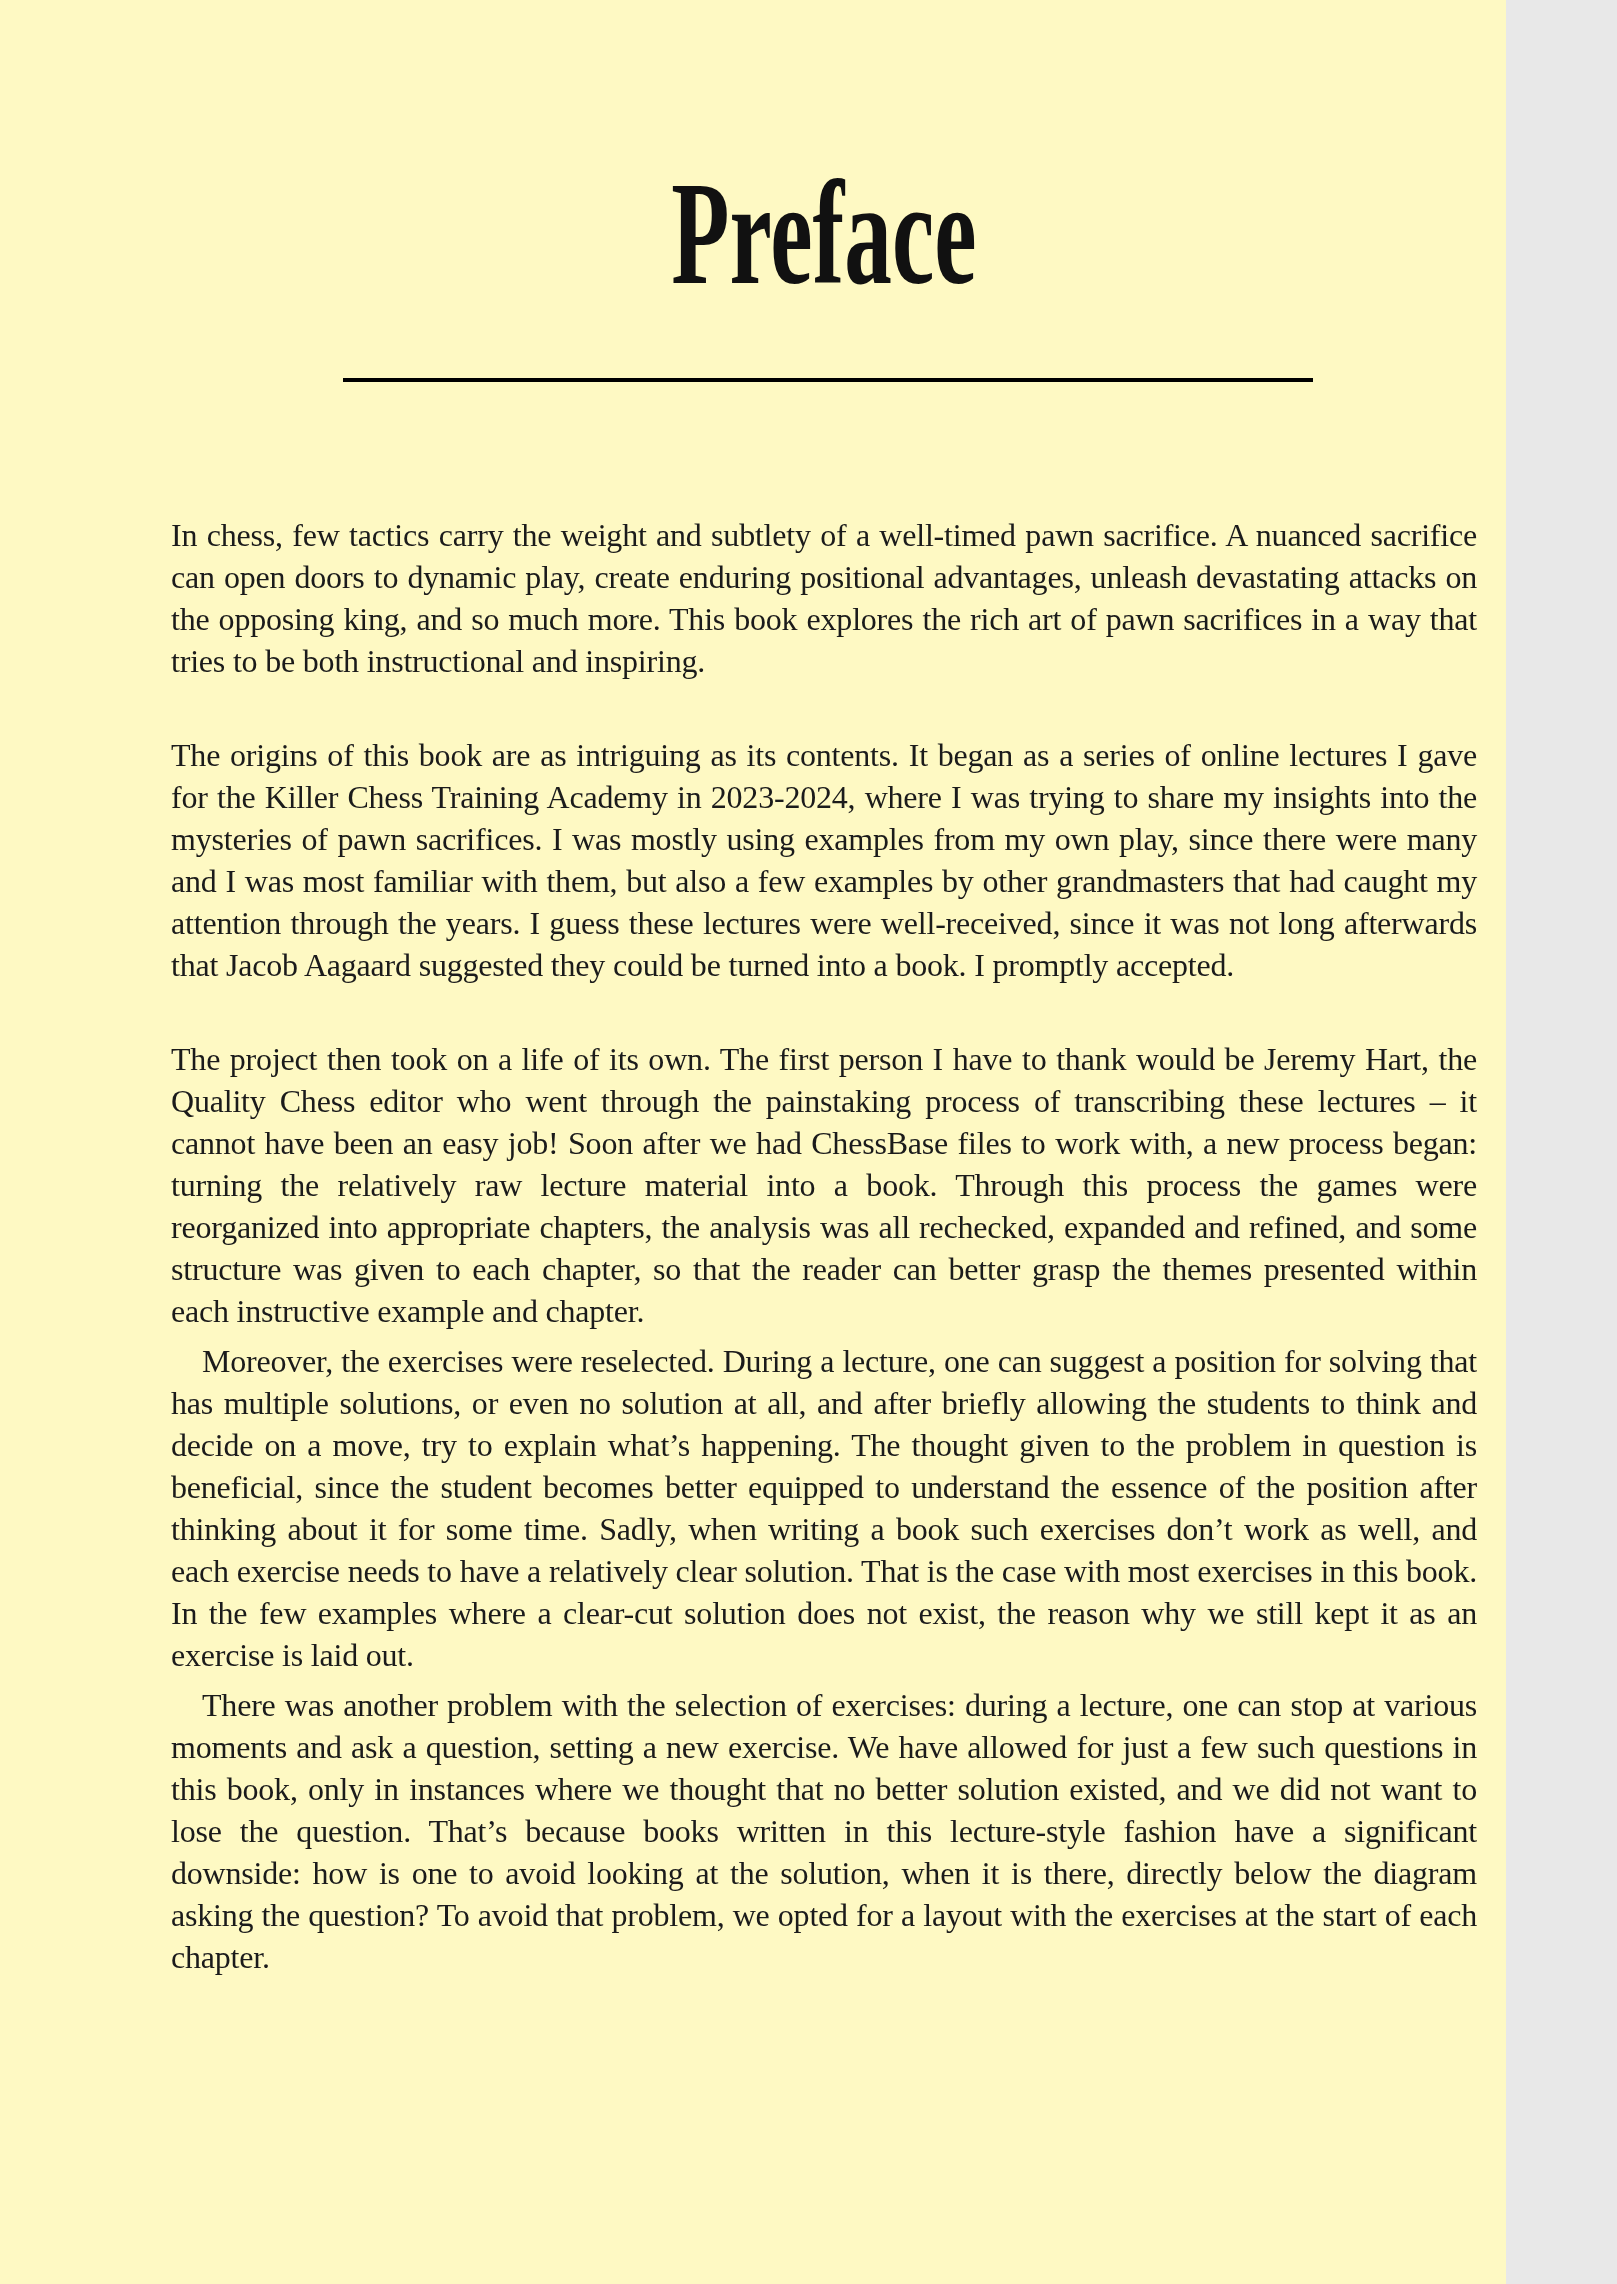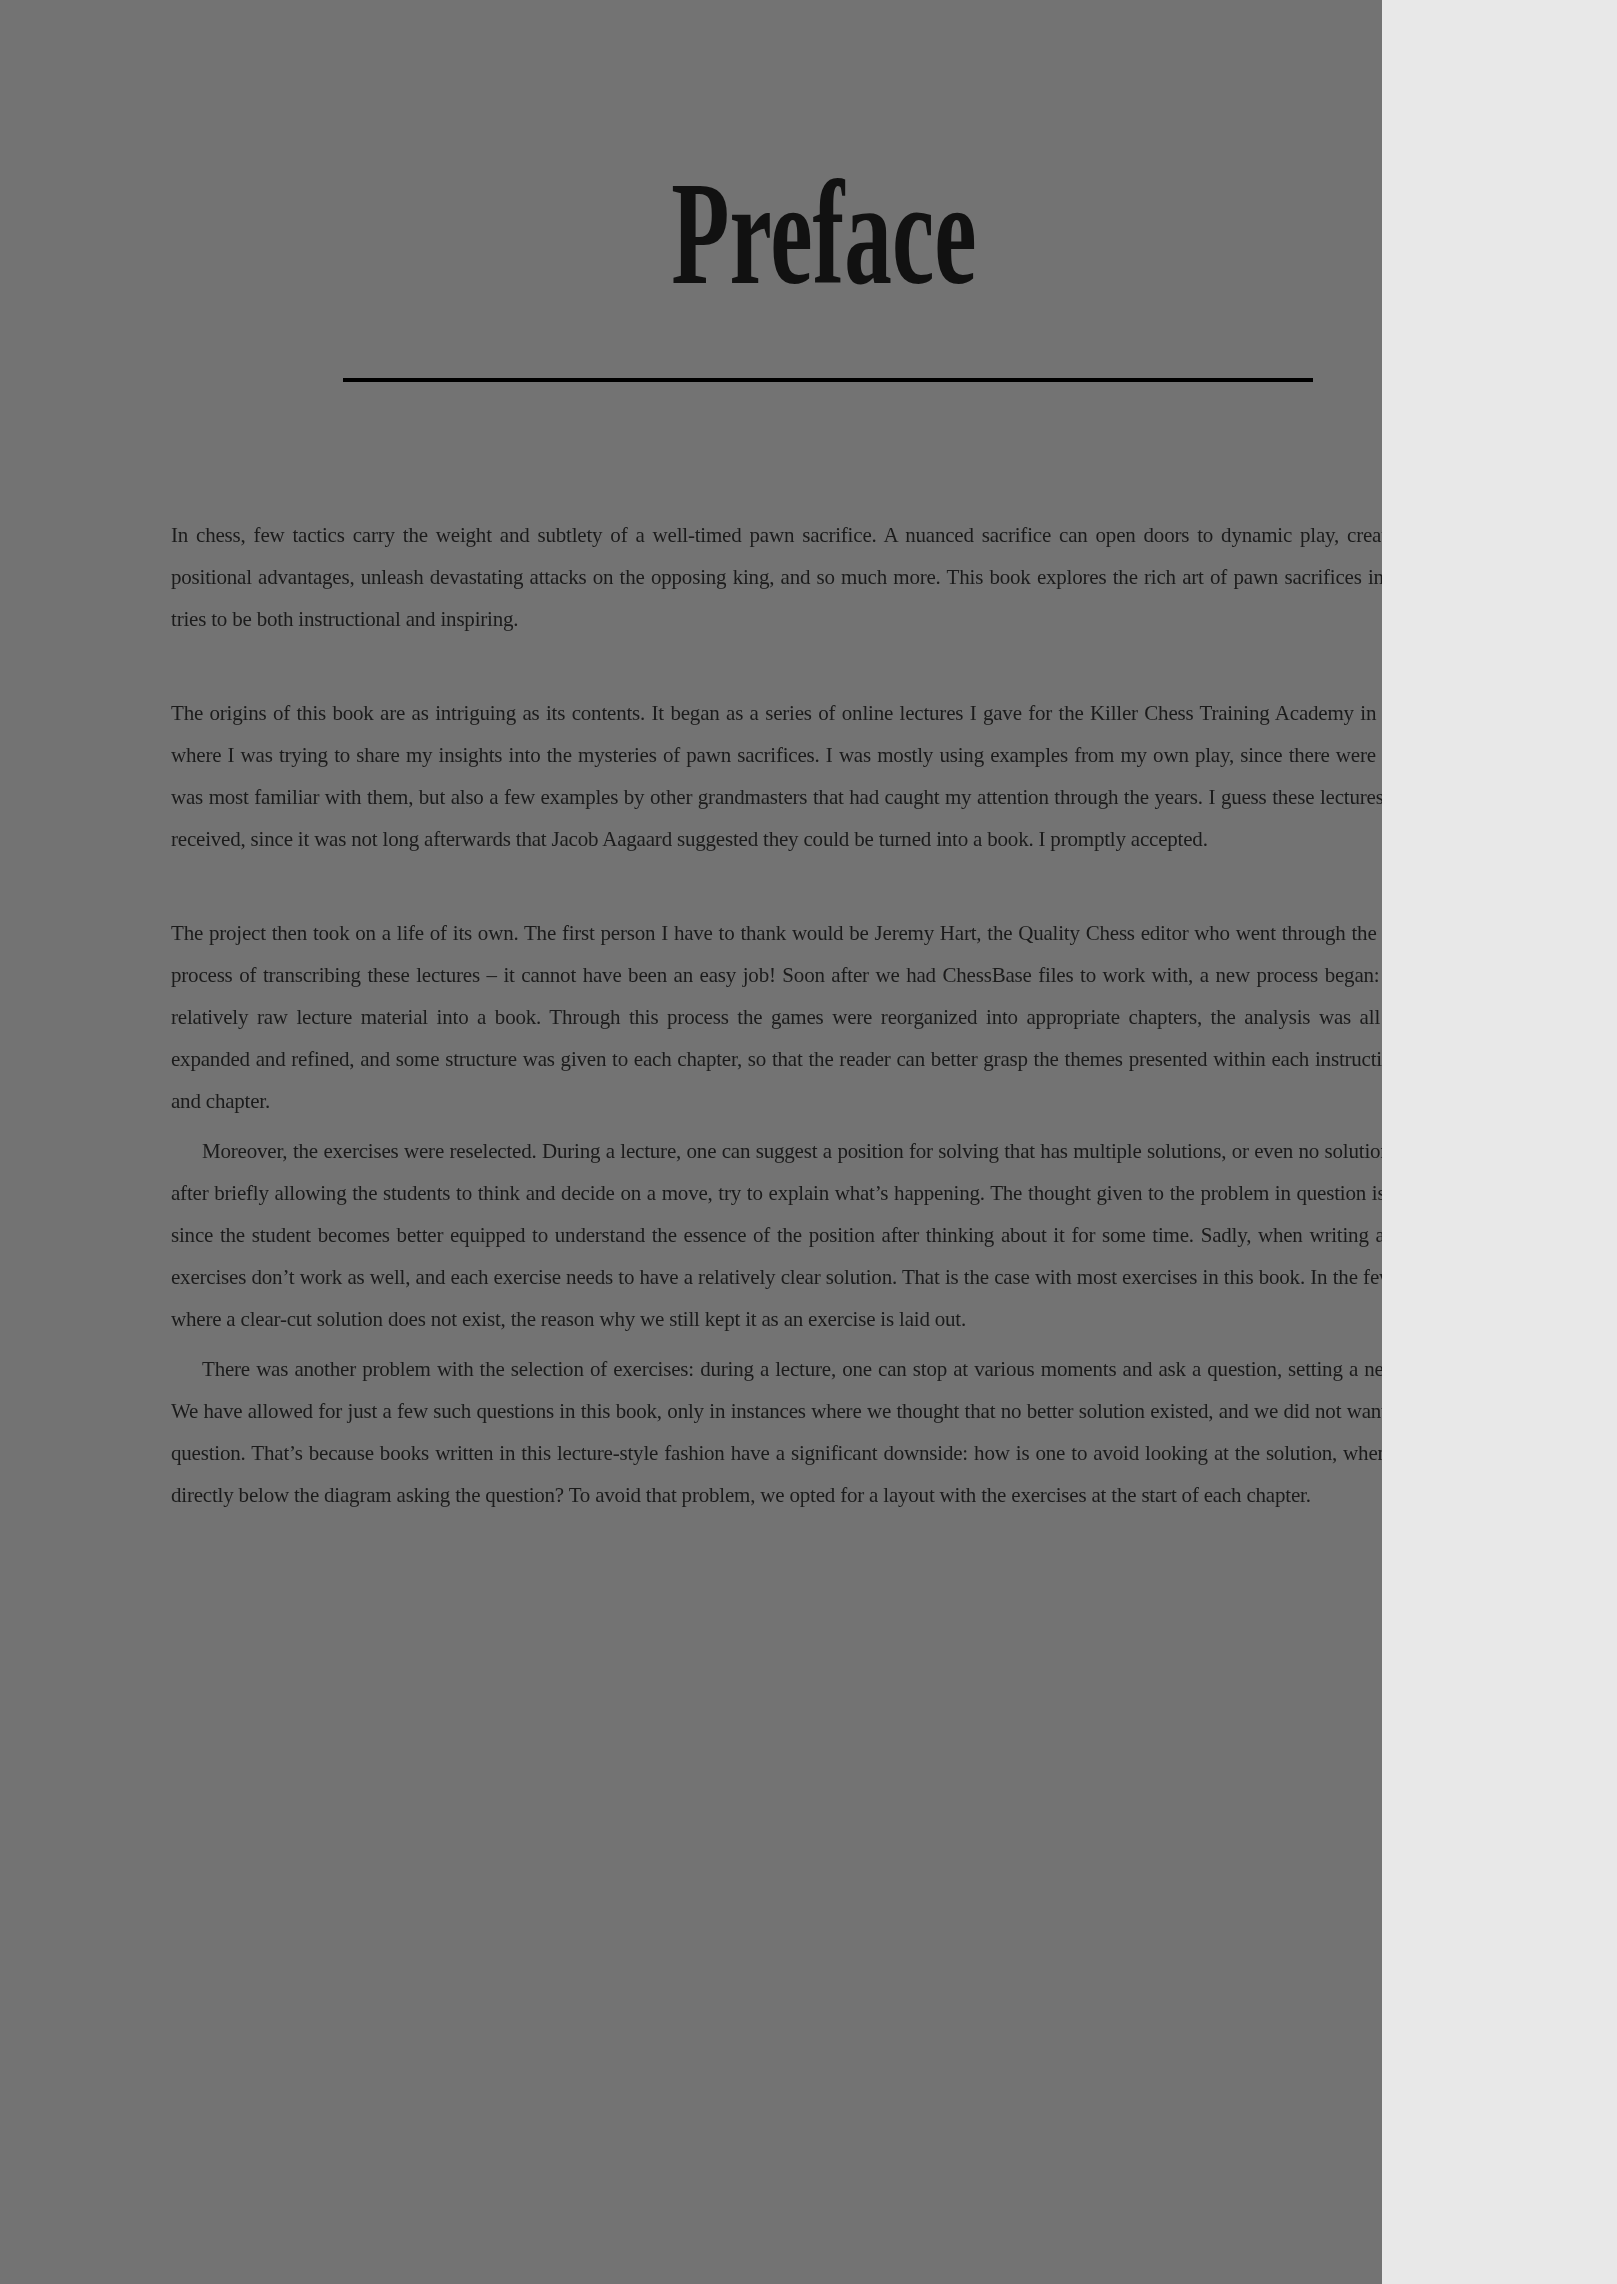"Preface" .page { background: #737373 -> #fef9c3; width: 1382px -> 1506px }
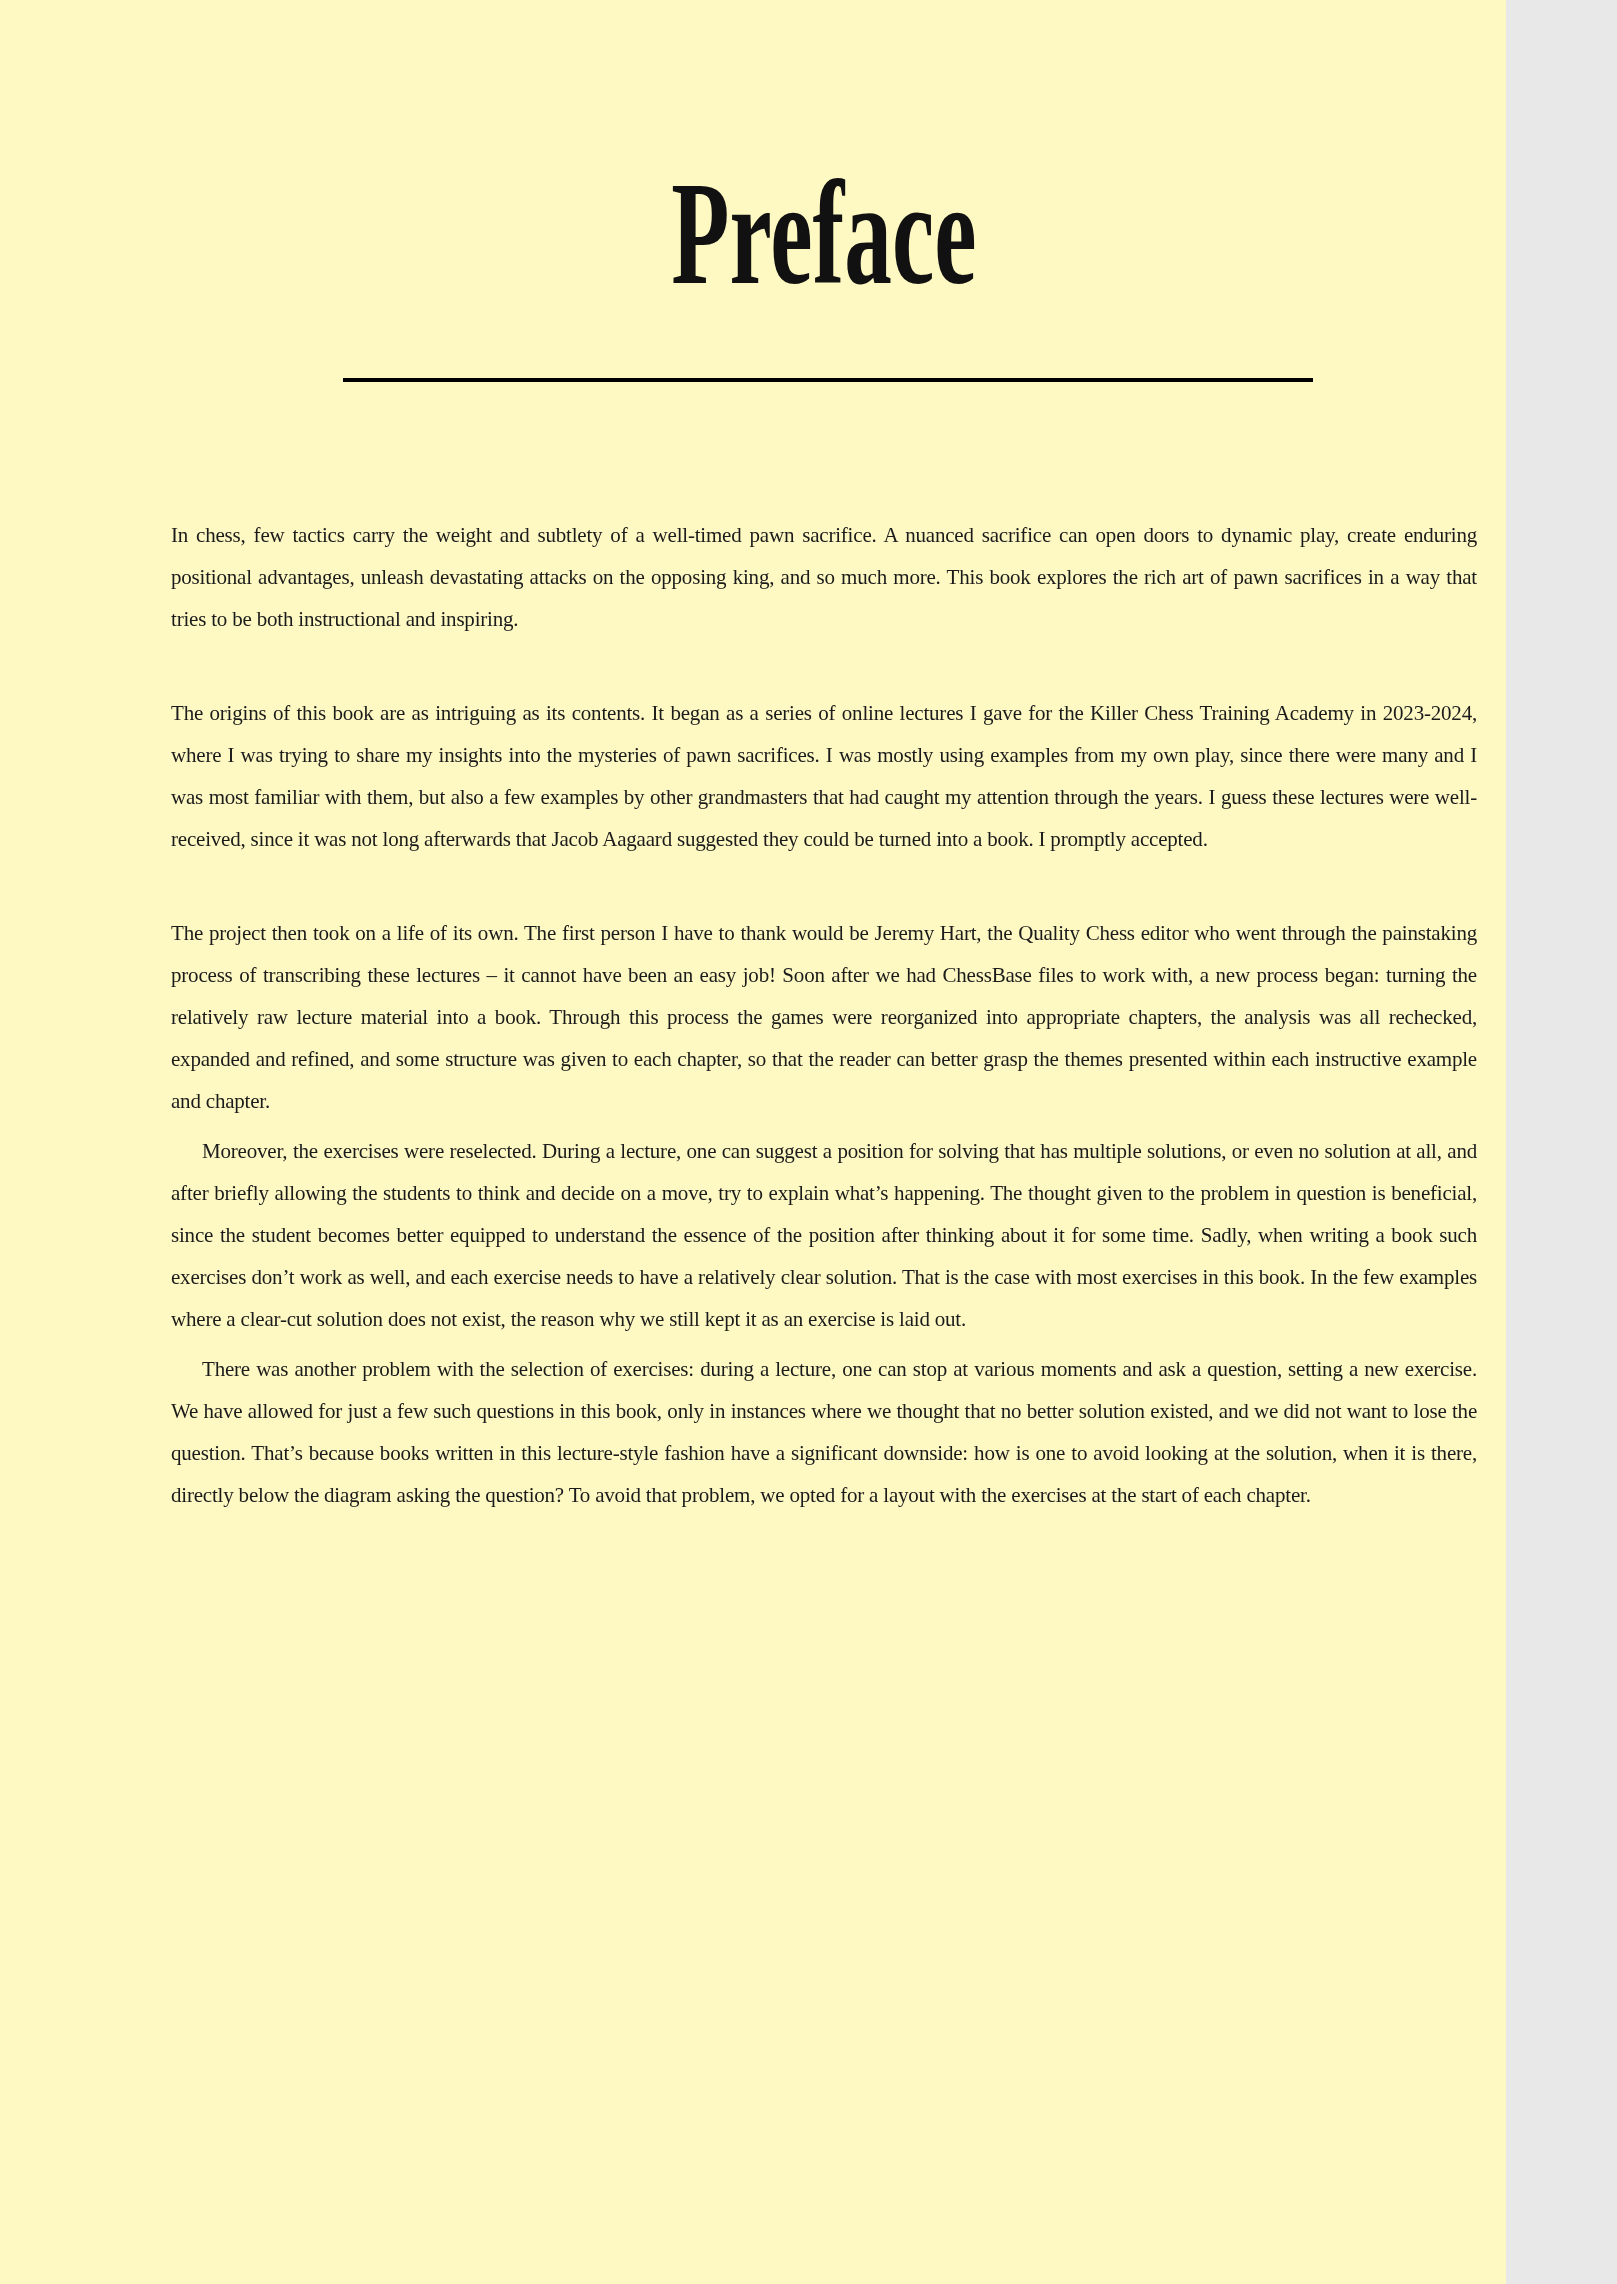"In chess, few tactics carry" .body-text { font-size: 21px -> 32px }
